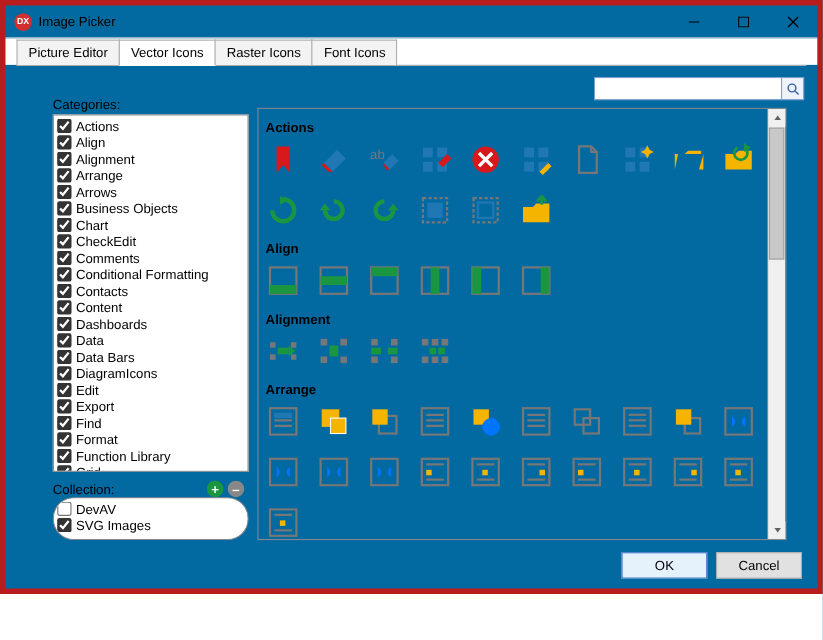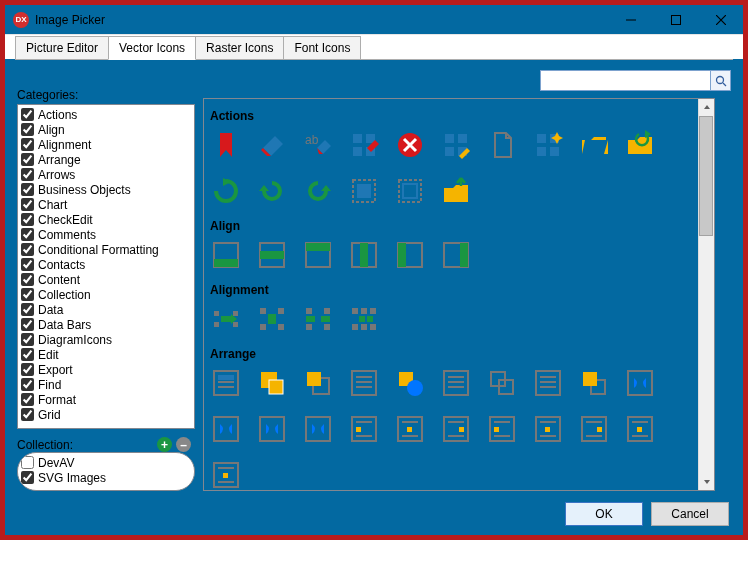"Categories:" .body { margin-left: none -> 31px }
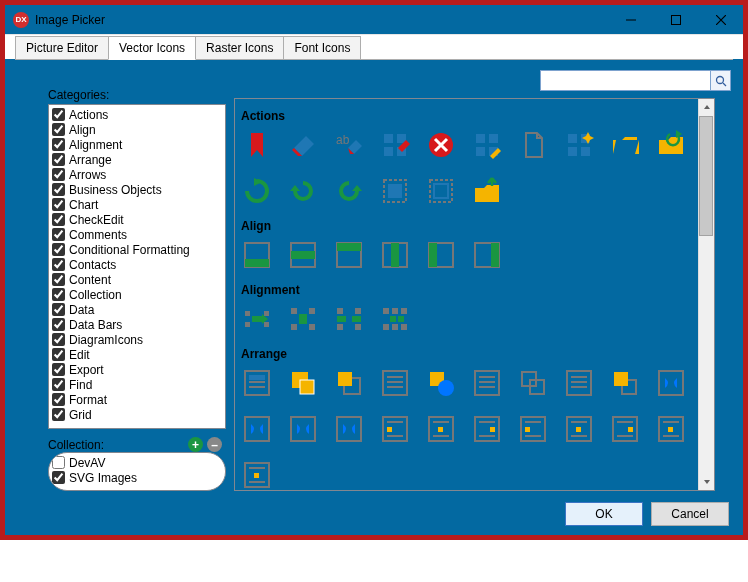"Collection" label { text: Collection -> Dashboards }
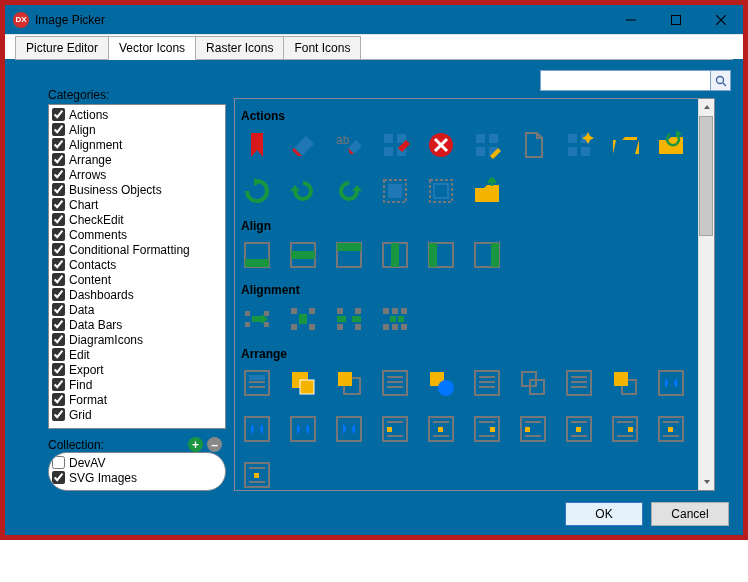"Function Library" div.chk-row { html: none -> <div> <input> <label>Function Library</label> </div> }
